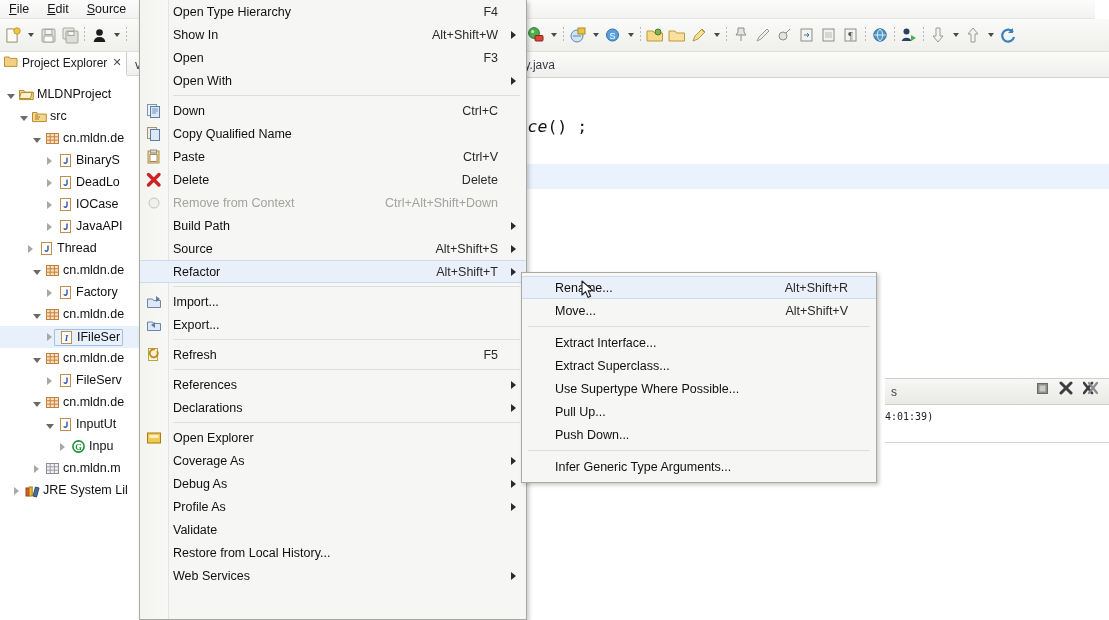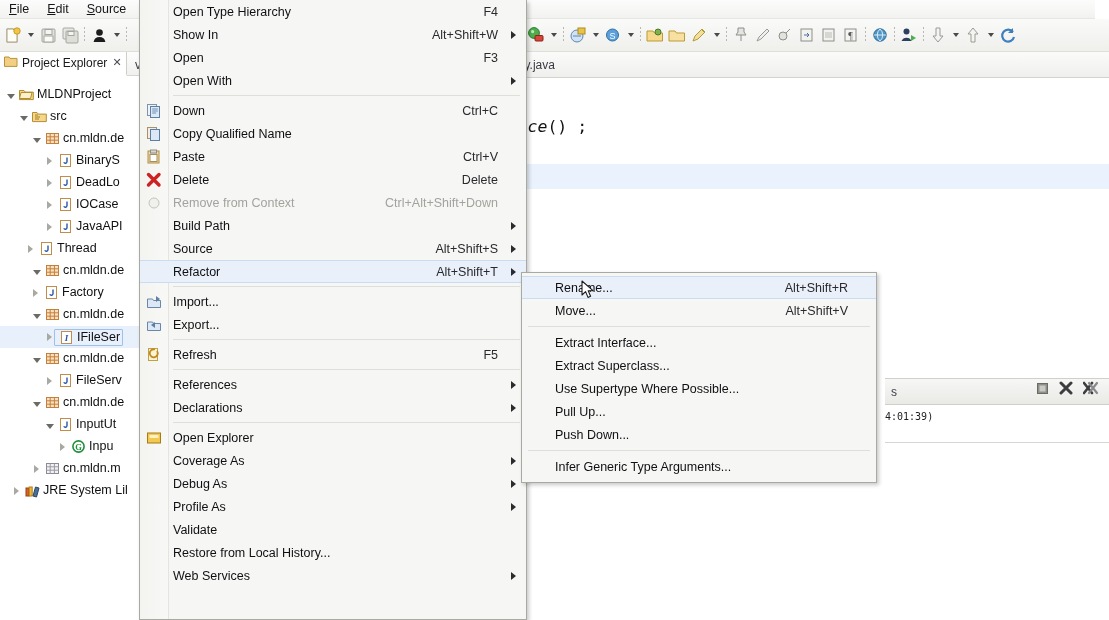"Factory" div.tnode { padding-left: 29px -> 43px }
